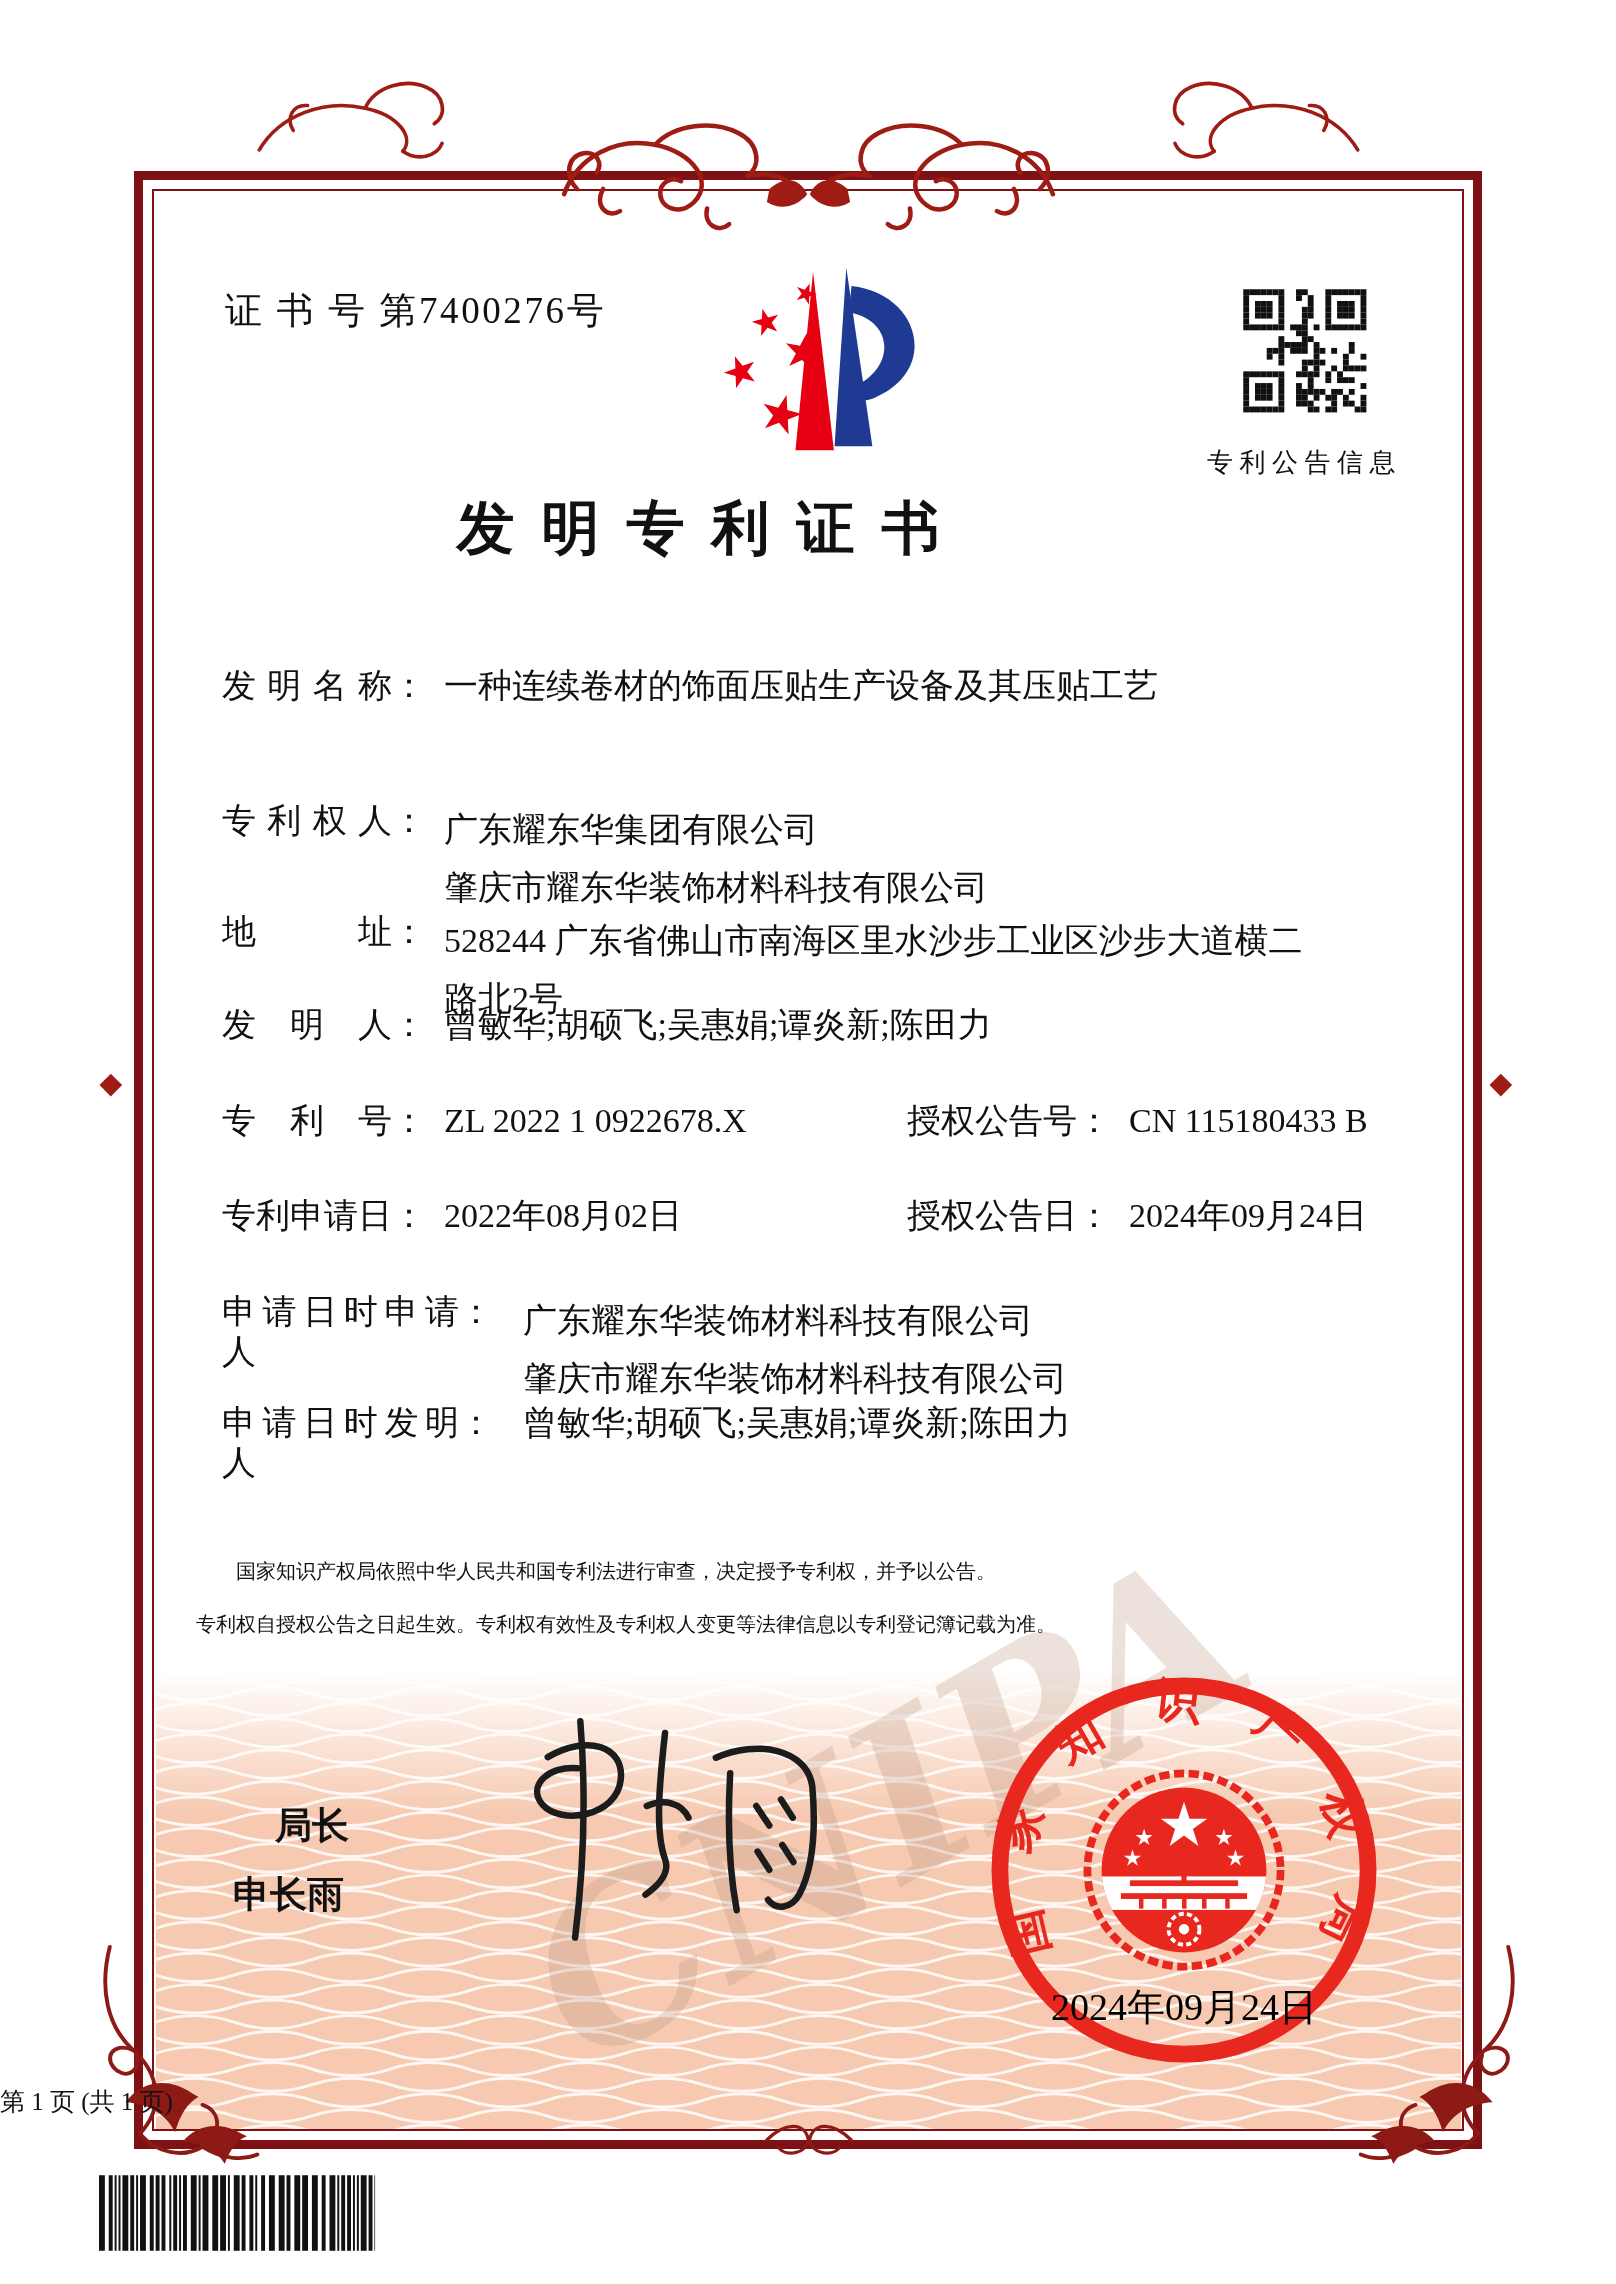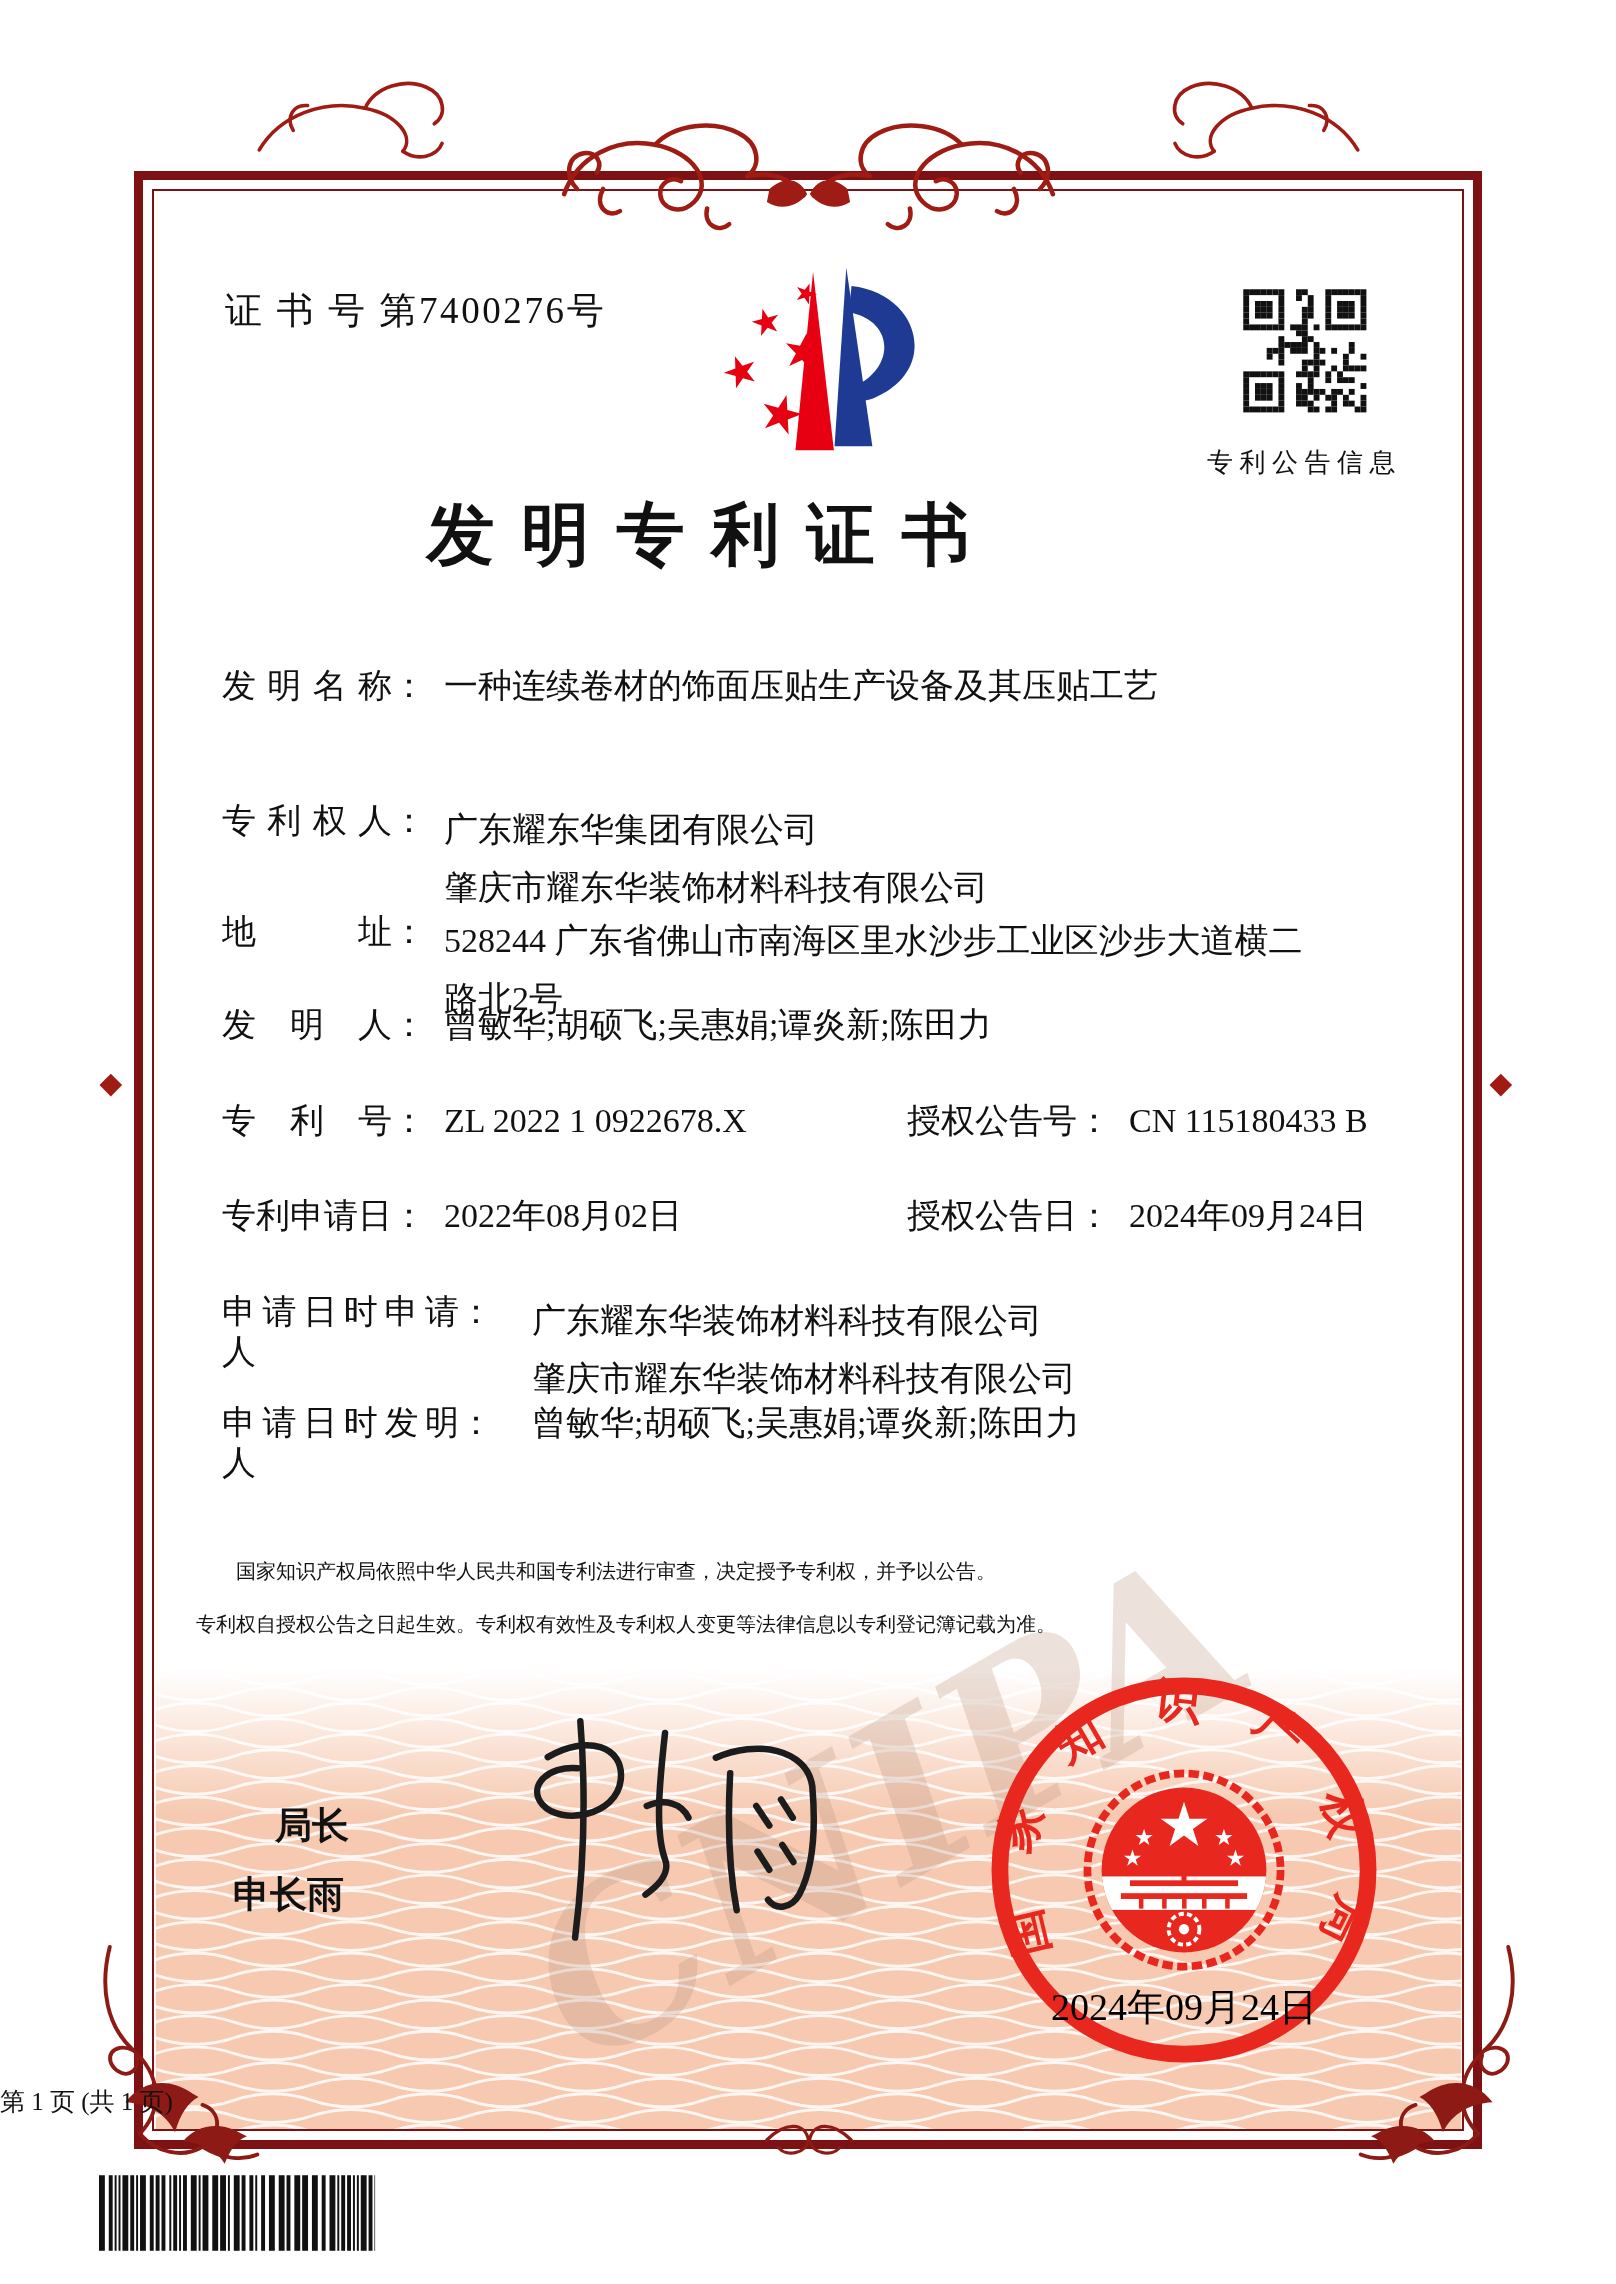"发明专利证书" .title { font-size: 68px -> 58px }
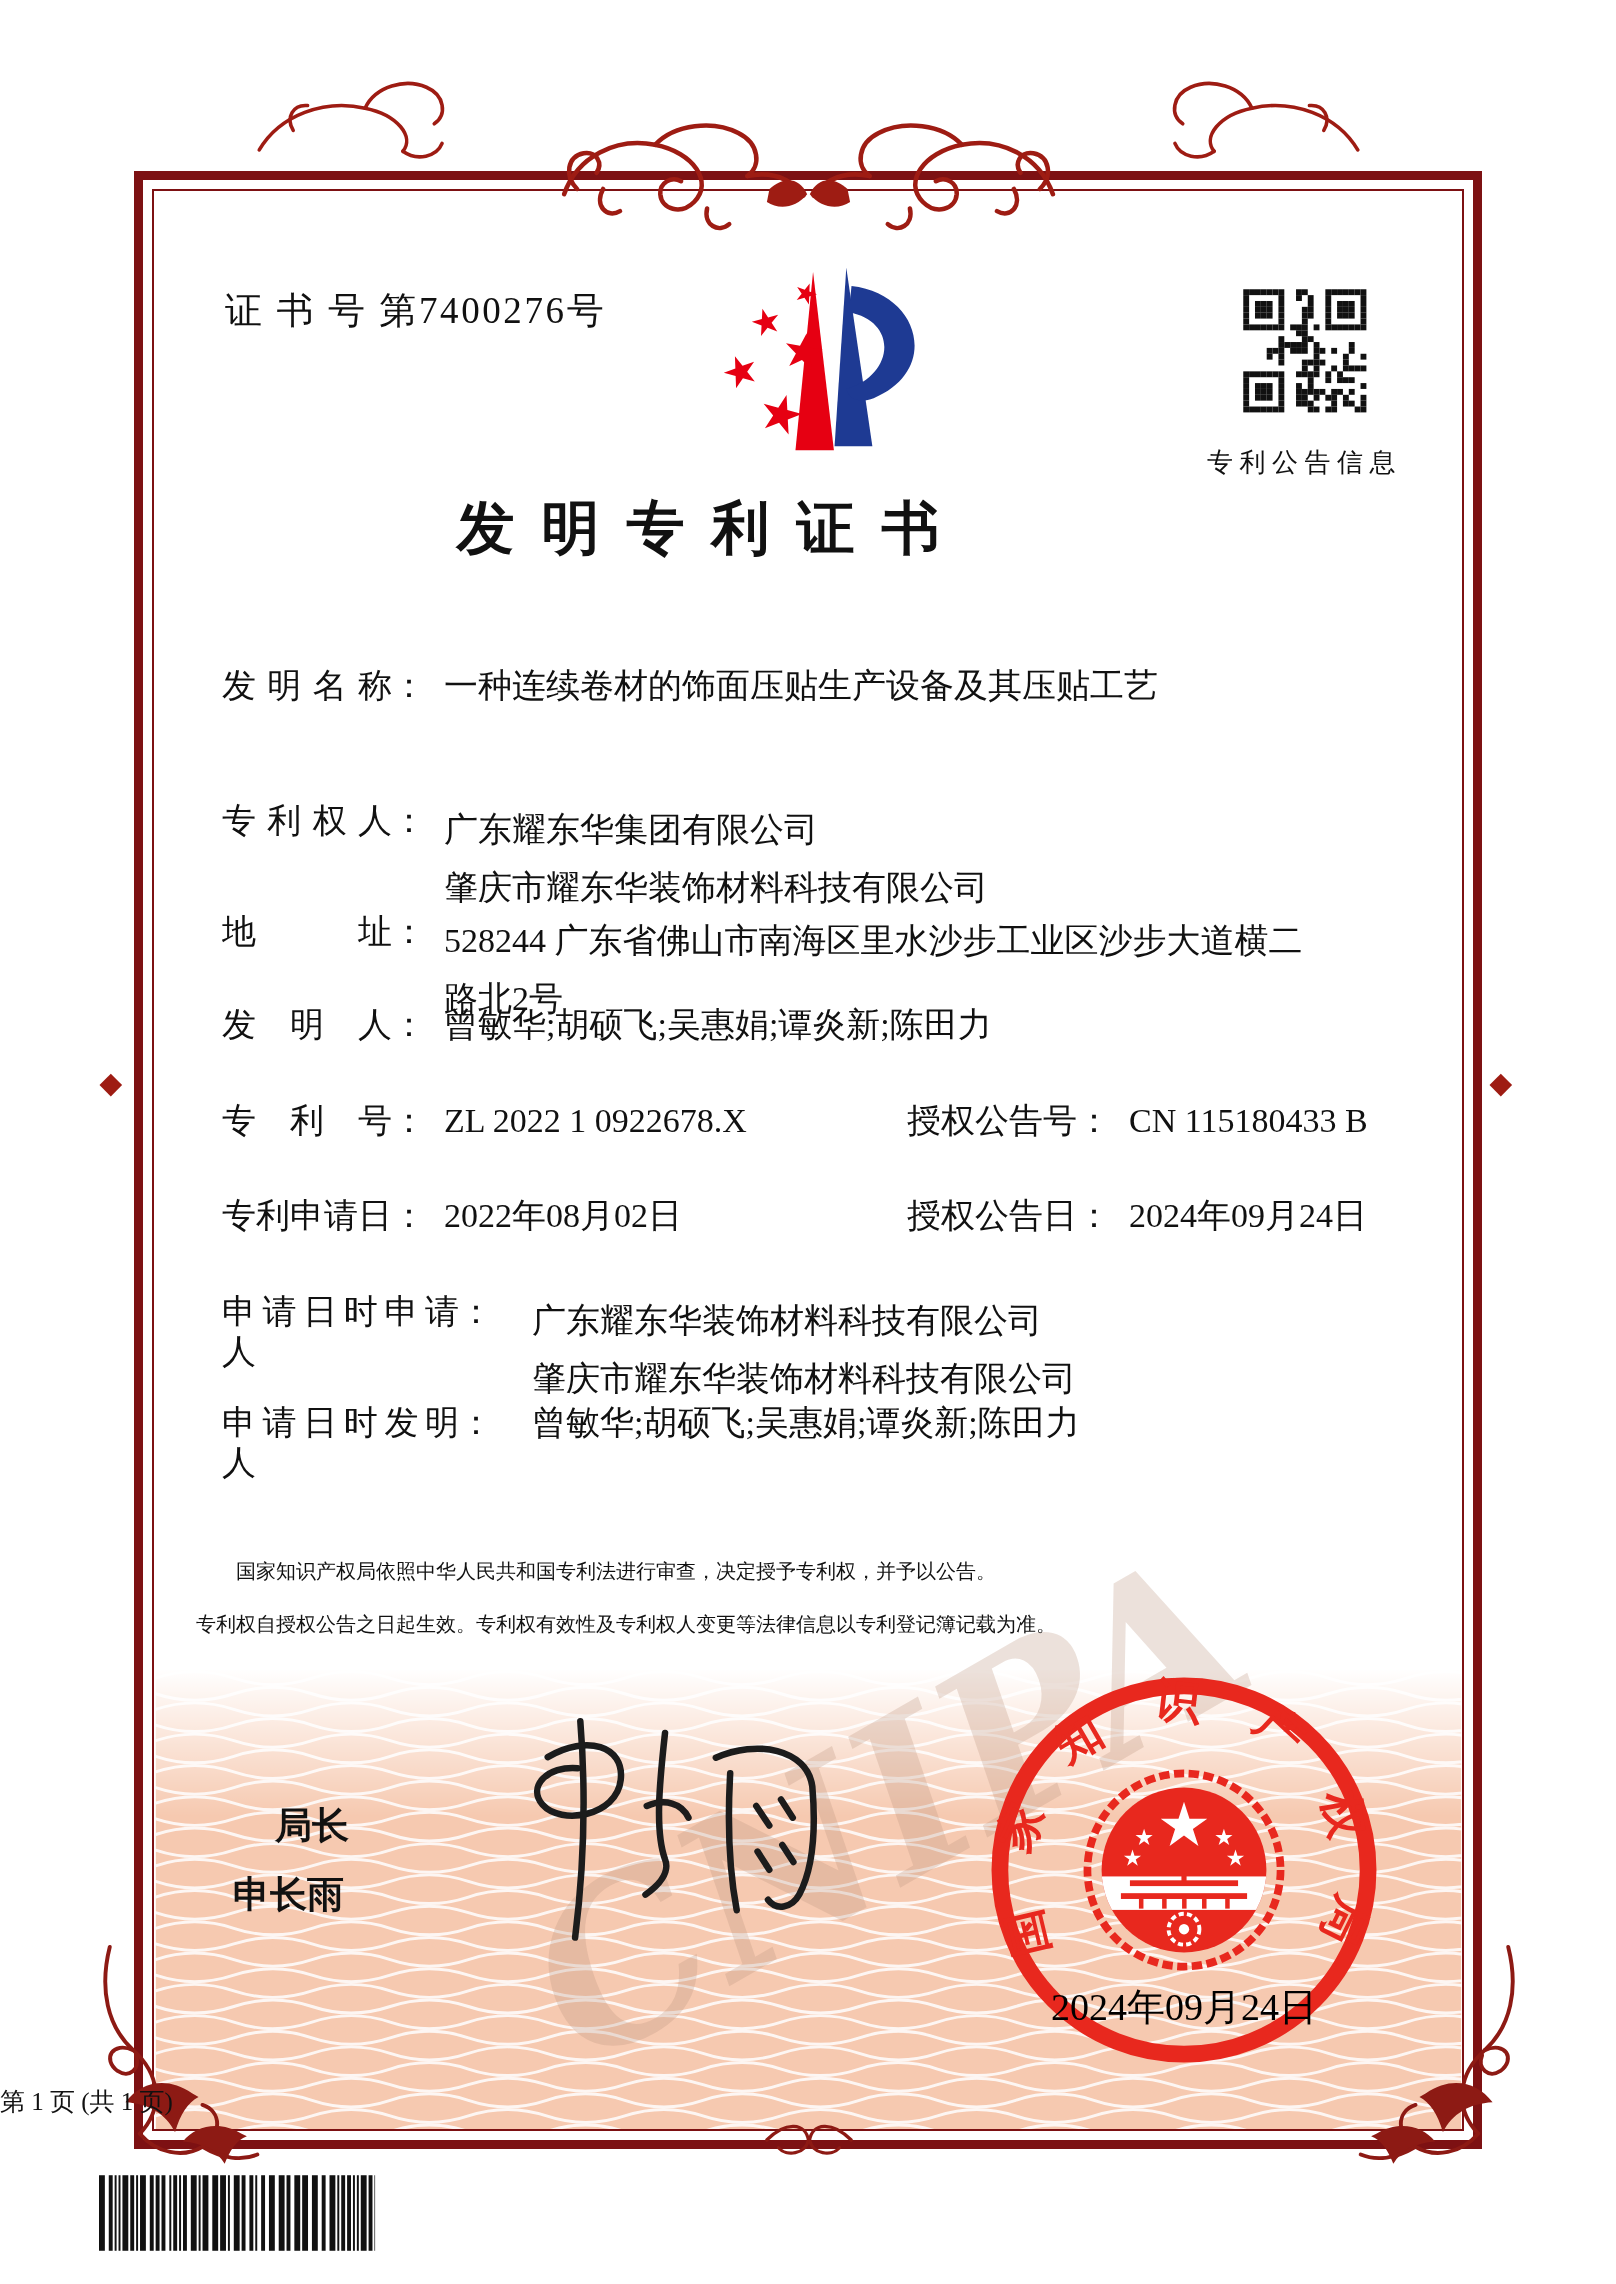"广东耀东华装饰材料科技有限公司" .val-gap { margin-left: 39px -> 30px }
